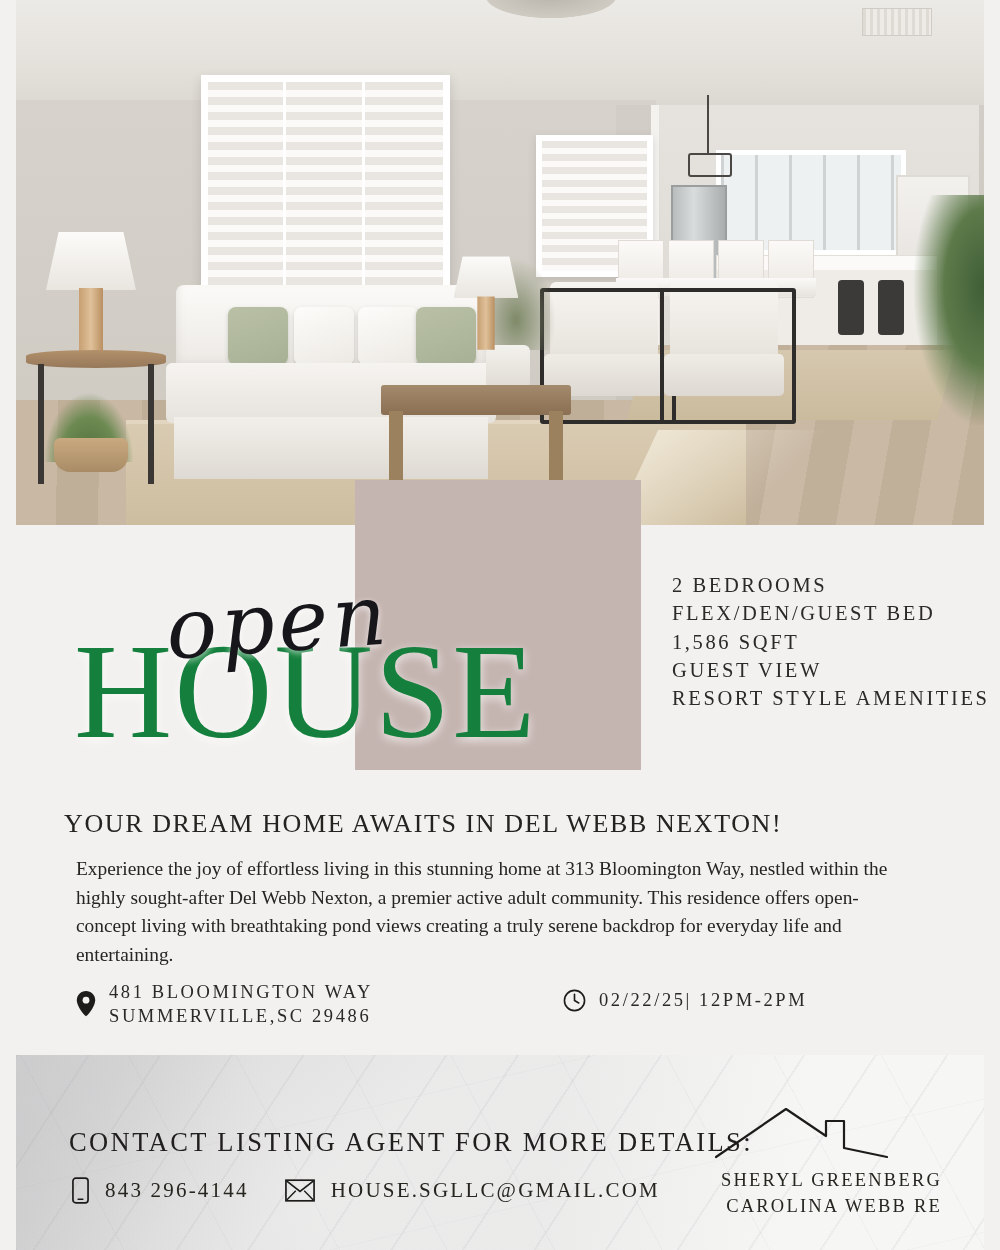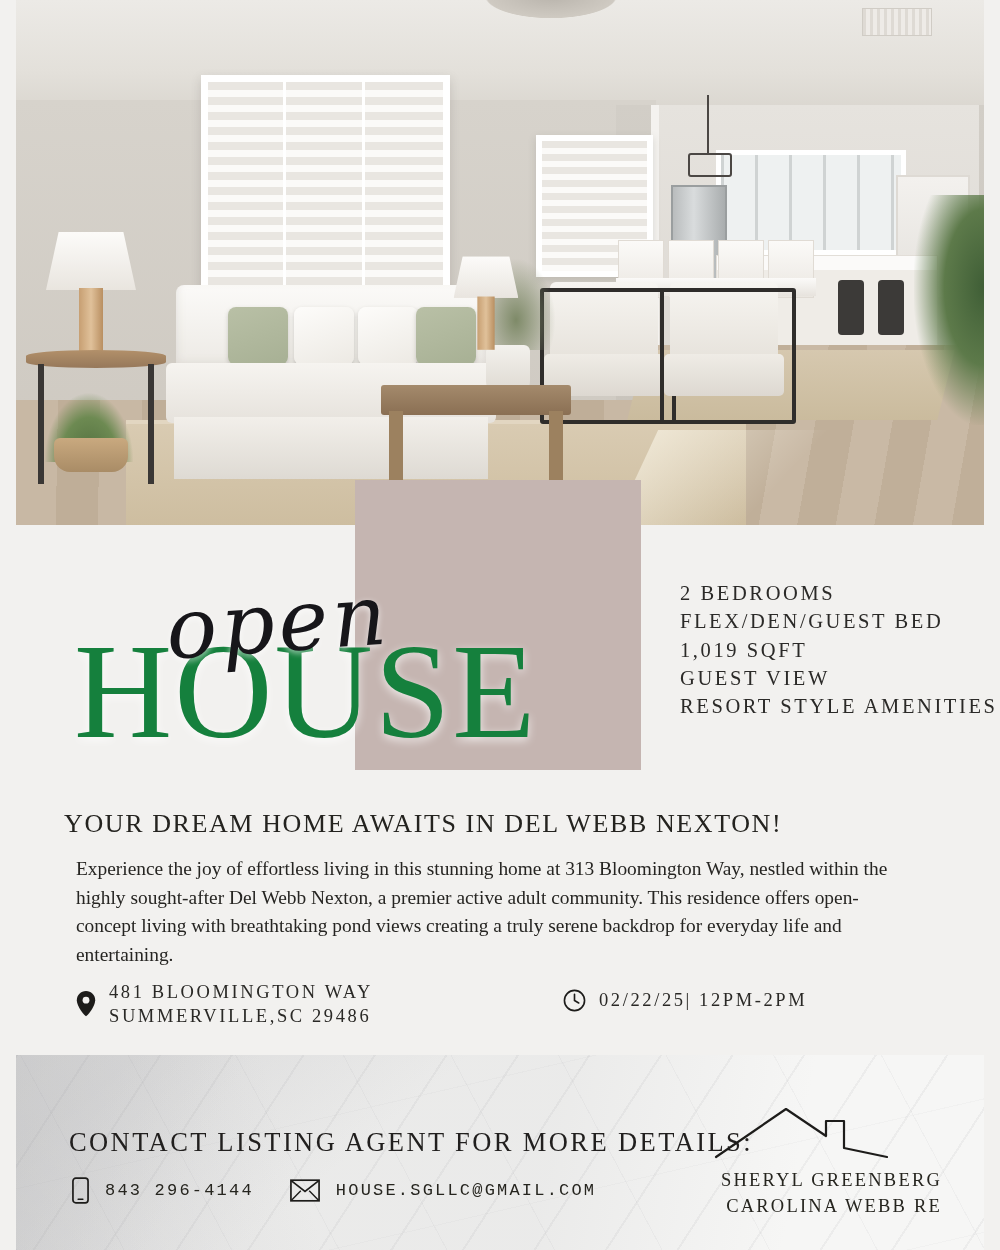"2 BEDROOMS" .facts ul { margin: 16px -> 8px }
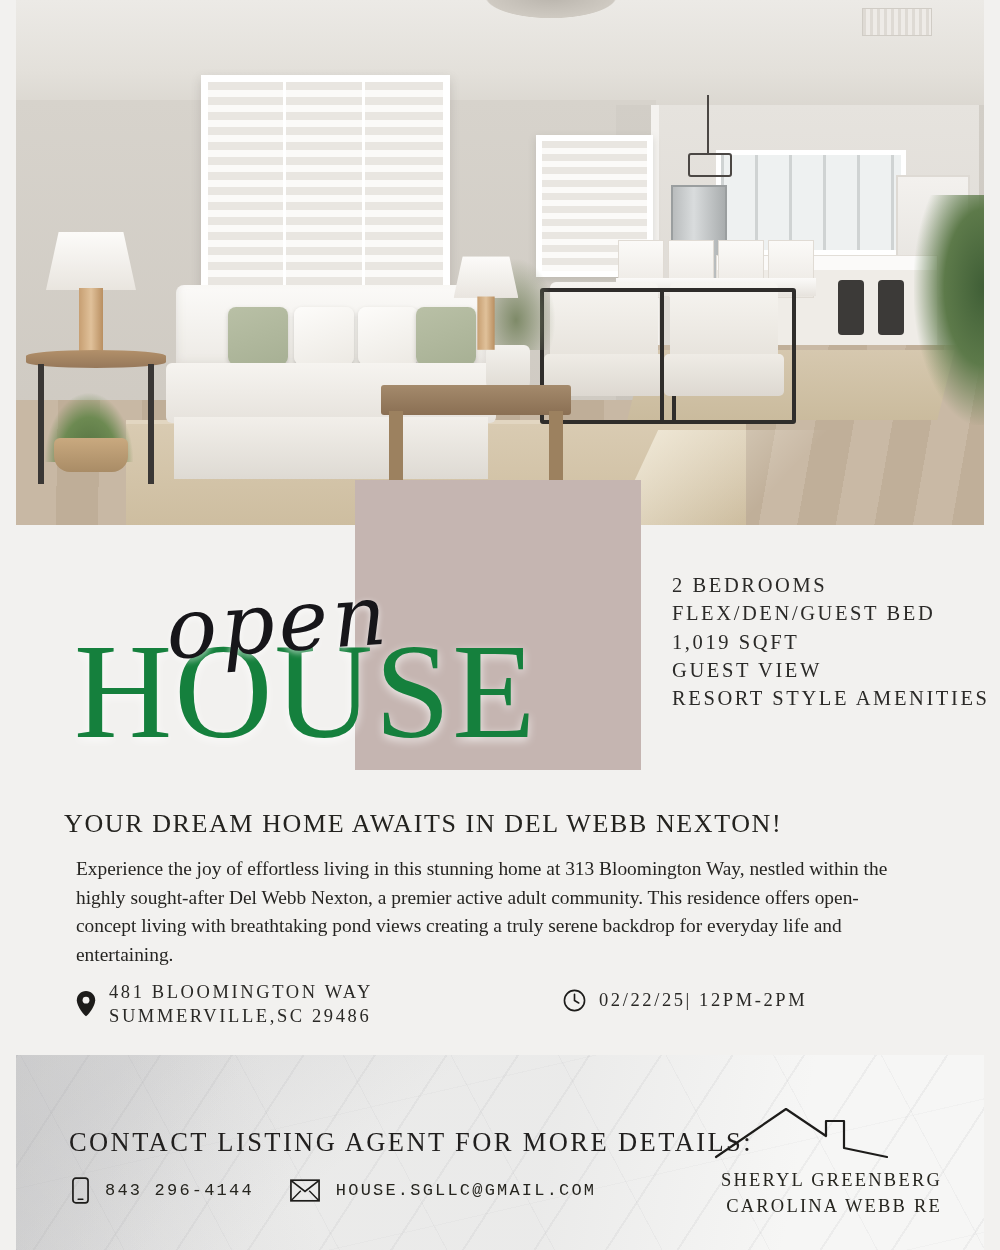"1,019 SQFT" li { text: 1,019 -> 1,586 }
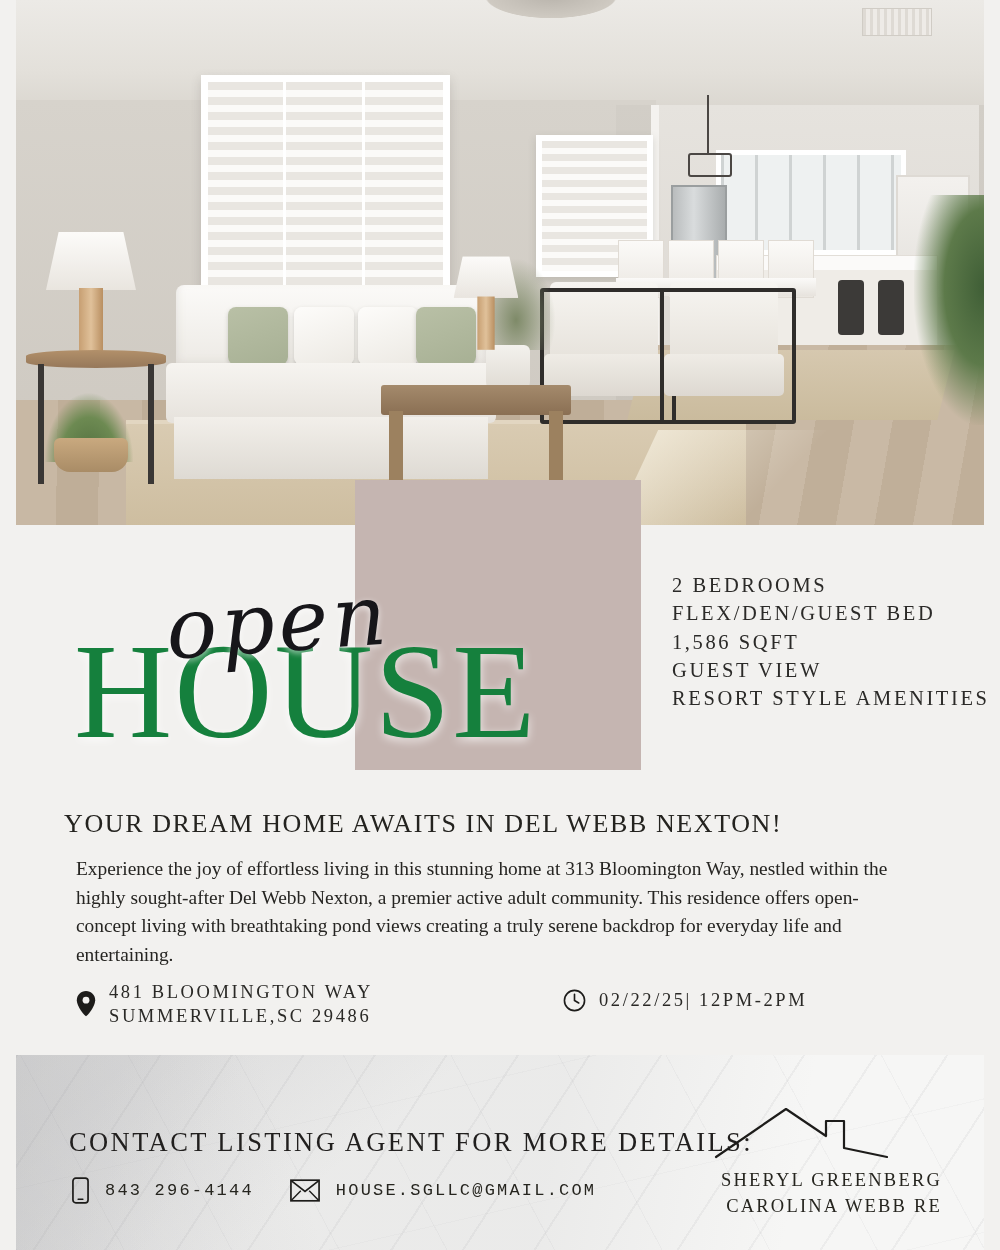"843 296-4144" .contact-chip .txt { font-family: Liberation Mono, monospace -> Liberation Serif, serif; font-size: 17px -> 21px }
